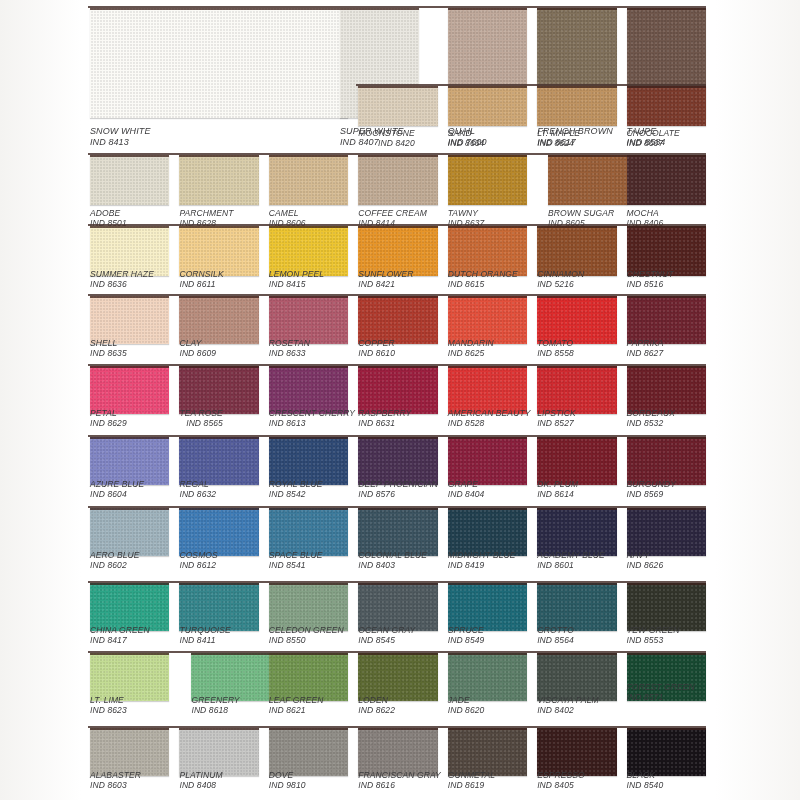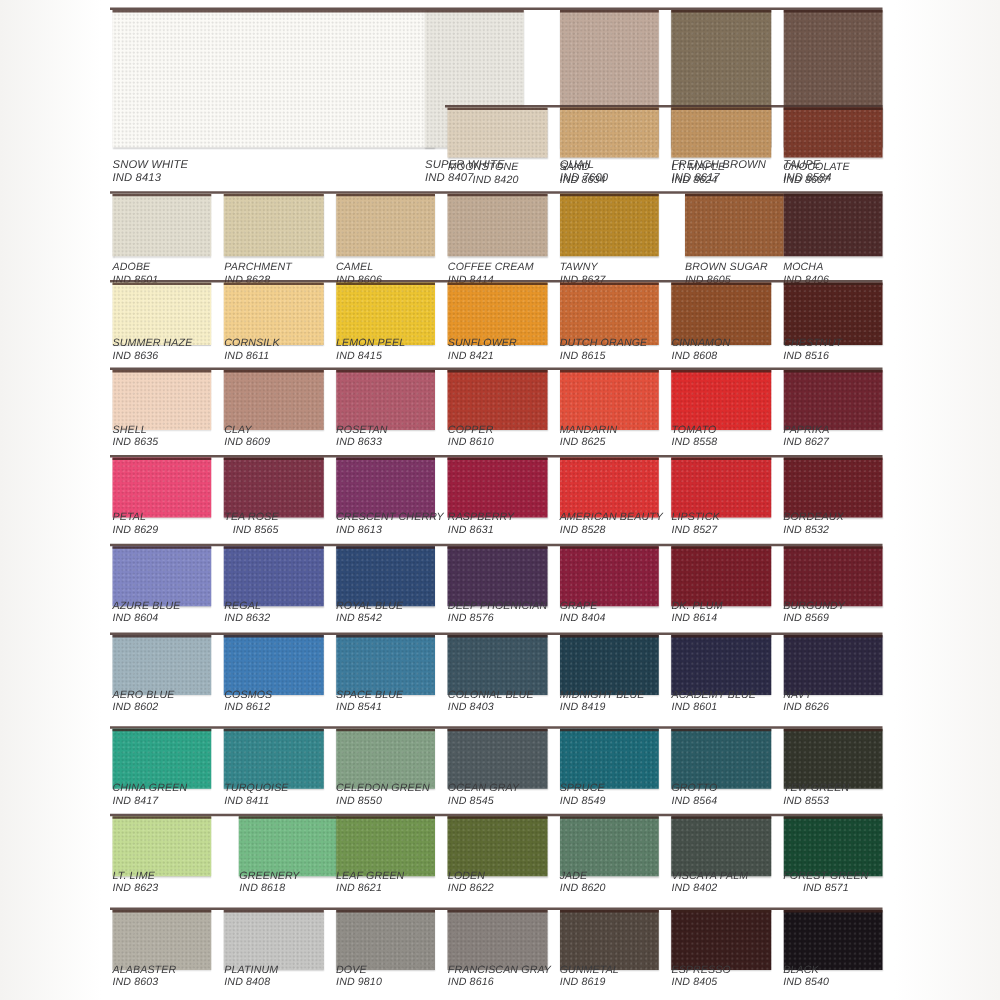"IND 8608" span.code { text: 8608 -> 5216 }
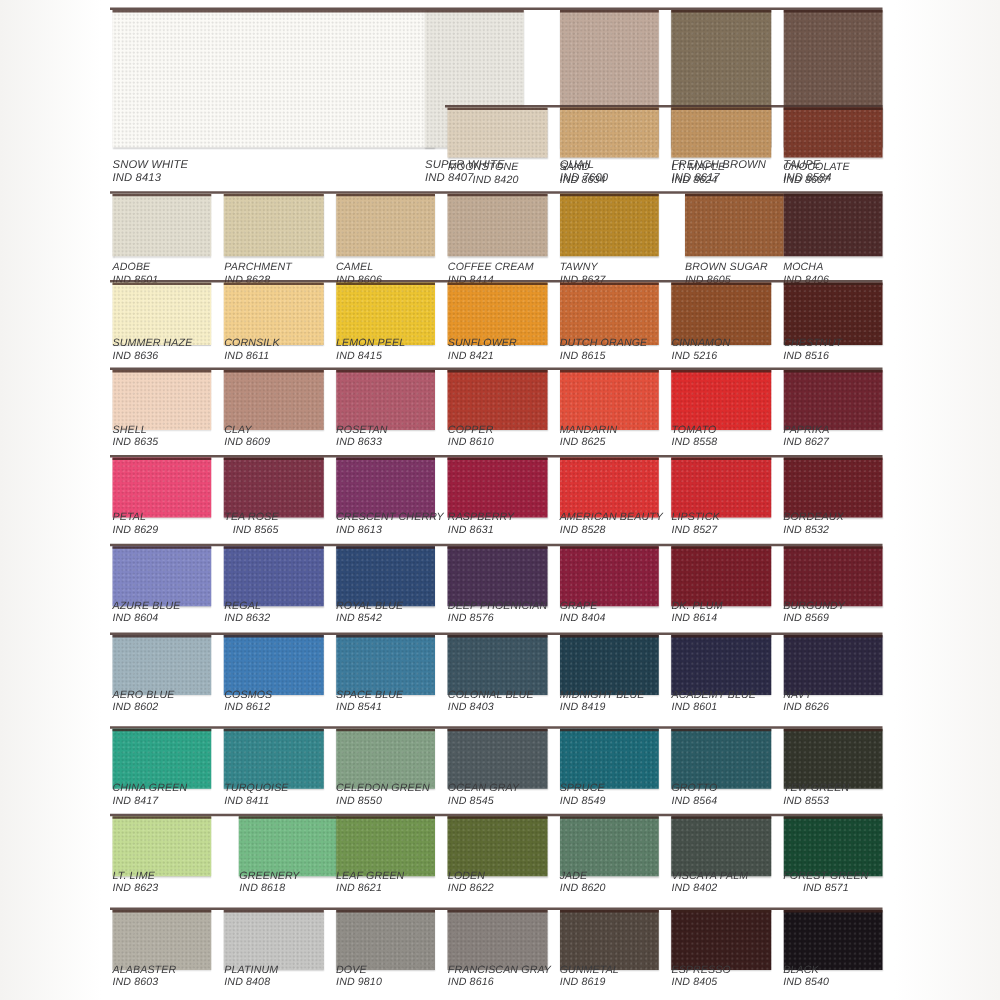"FOREST GREEN" div.label { text-align: center -> none; top: 42px -> 29px }
